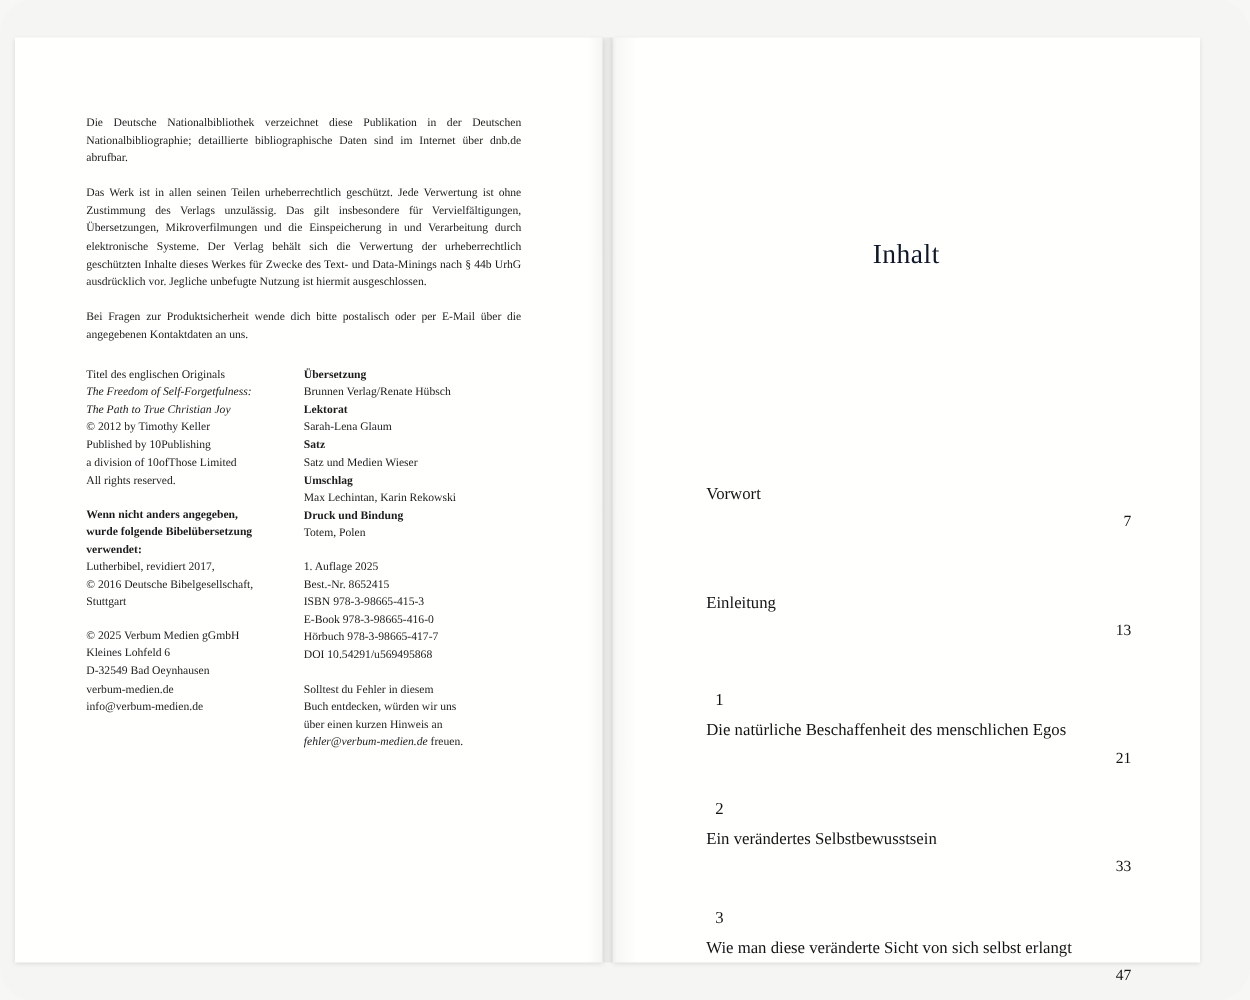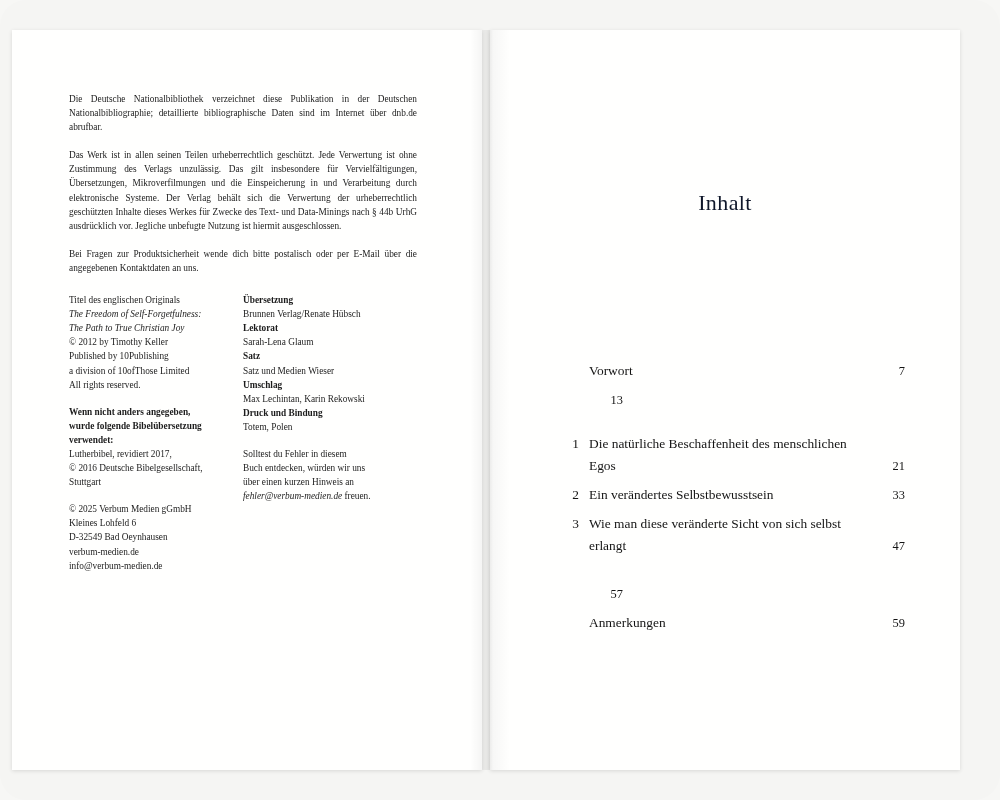"Vorwort" .toc-row { flex-direction: none -> column }
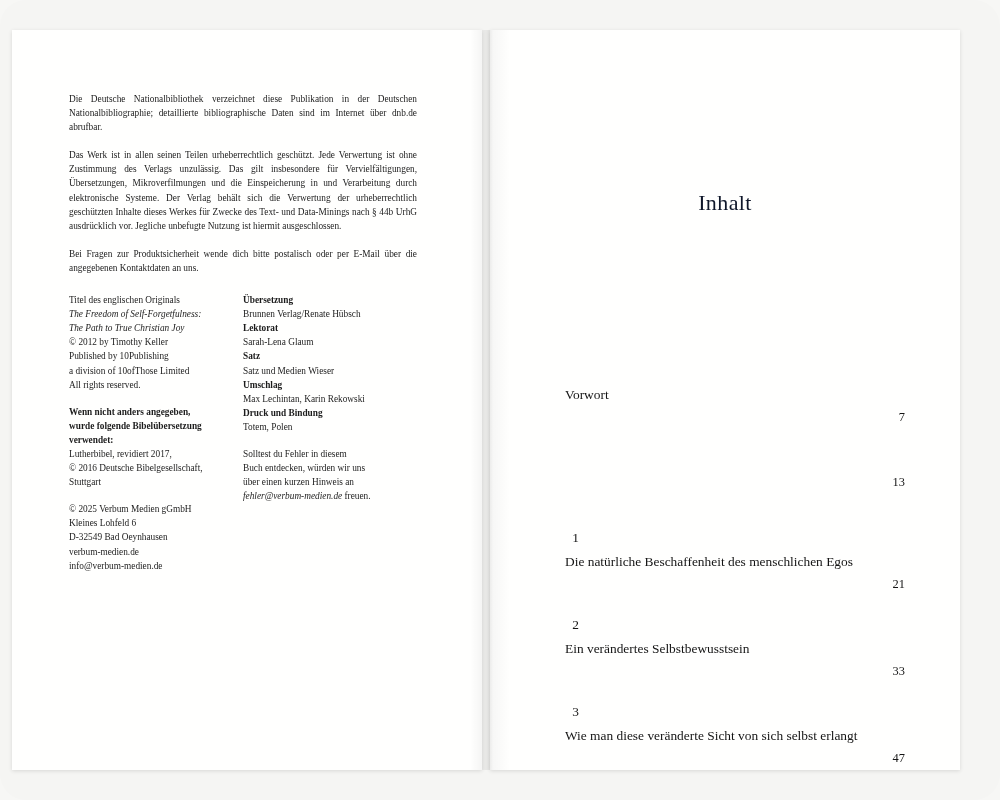"1. Auflage 2025" div.blk { html: none -> <div> <div>1. Auflage 2025</div> <div>Best.-Nr. 8652415</div> <div>ISBN 978-3-98665-415-3</div> <div>E-Book 978-3-98665-416-0</div> <div>Hörbuch 978-3-98665-417-7</div> <div>DOI 10.54291/u569495868</div> </div> }
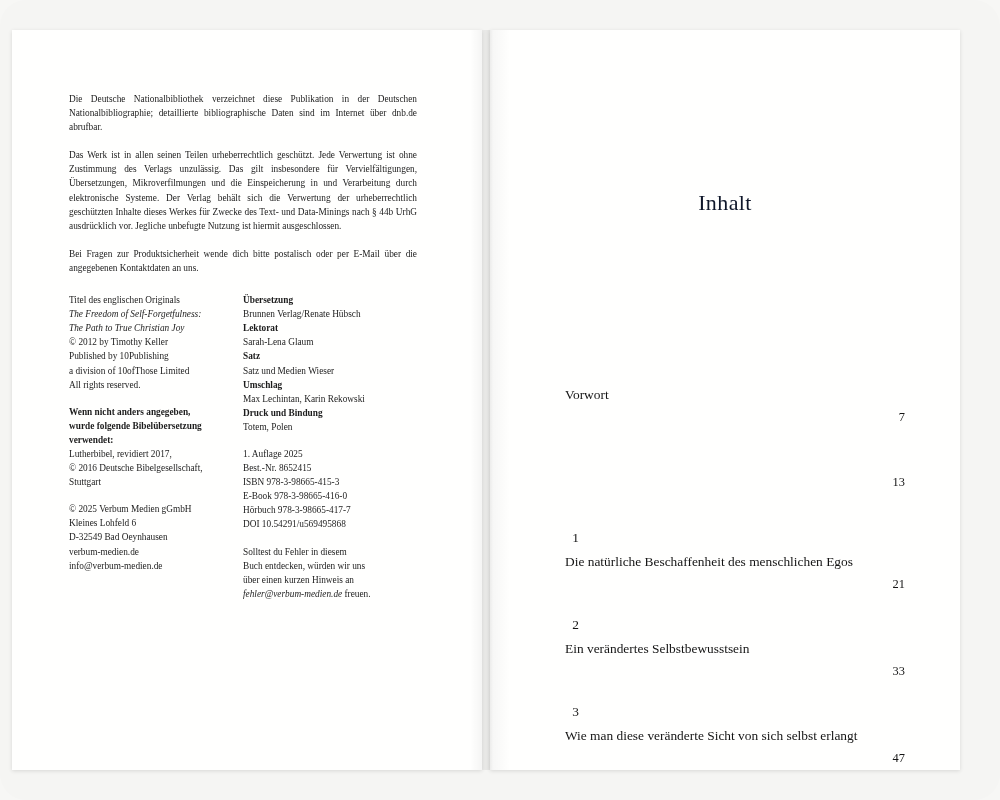"Einleitung" span.lbl { html: none -> <span>Einleitung</span> }
